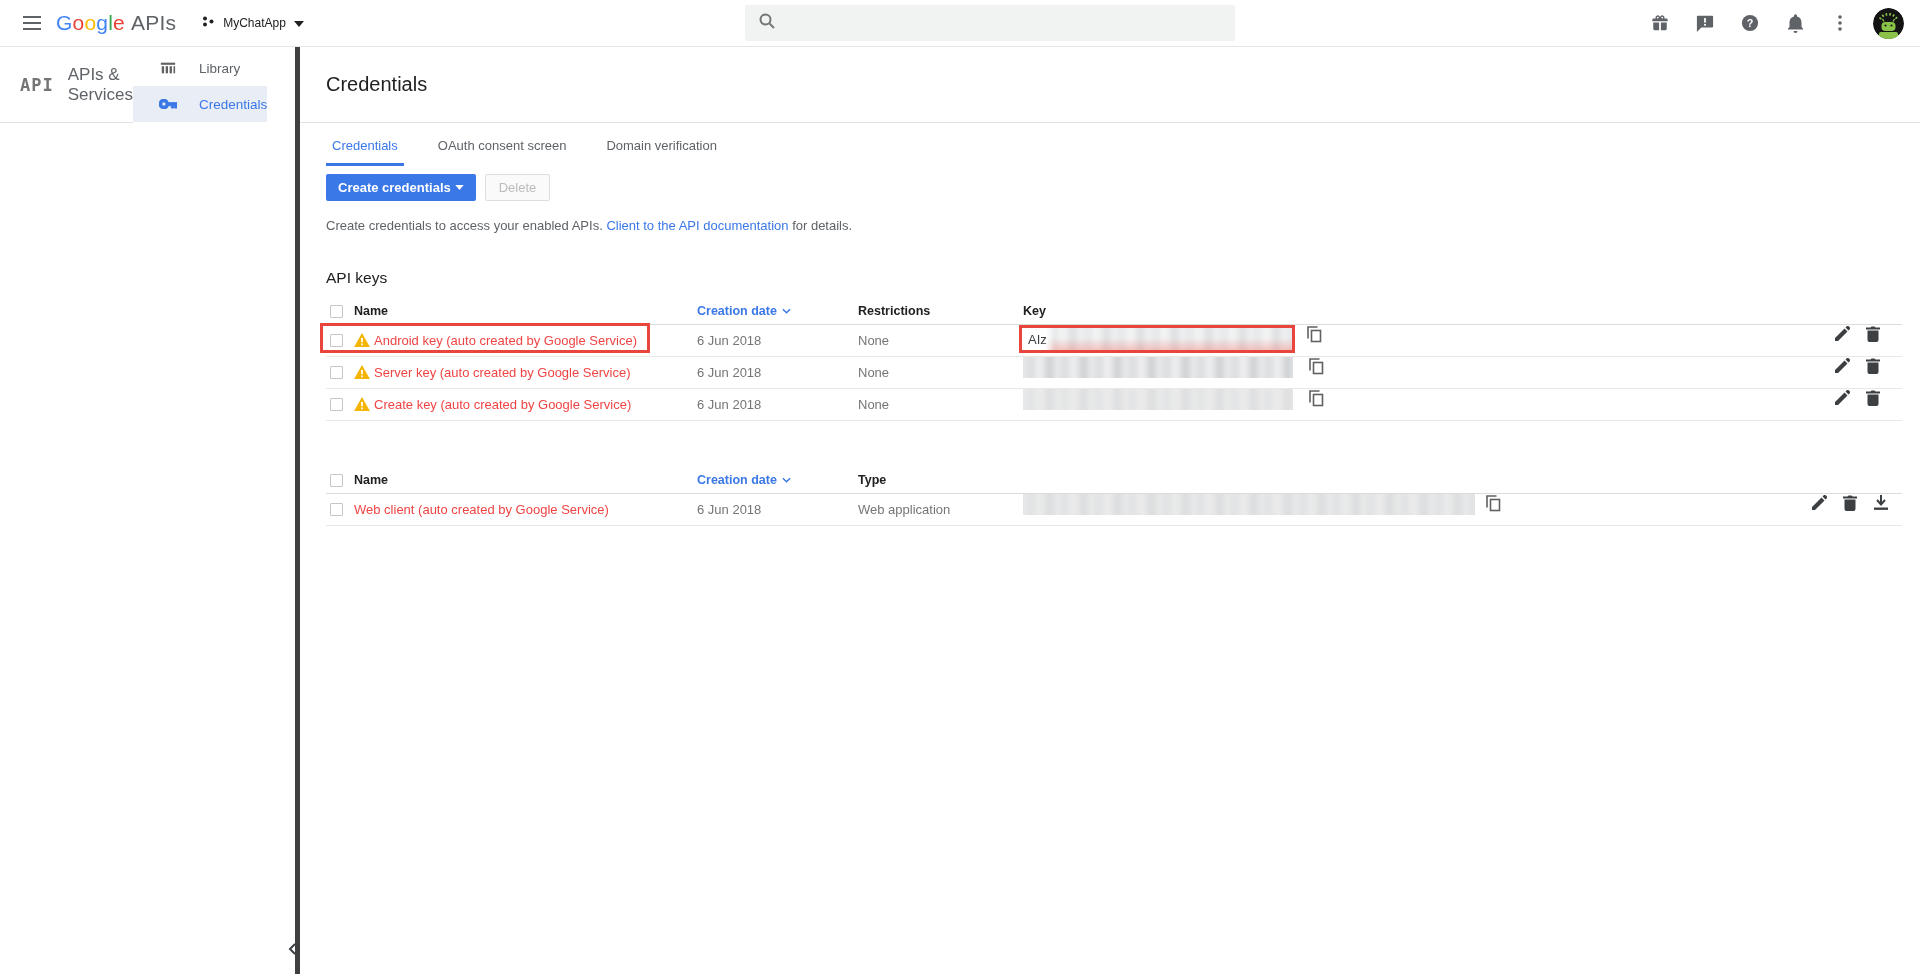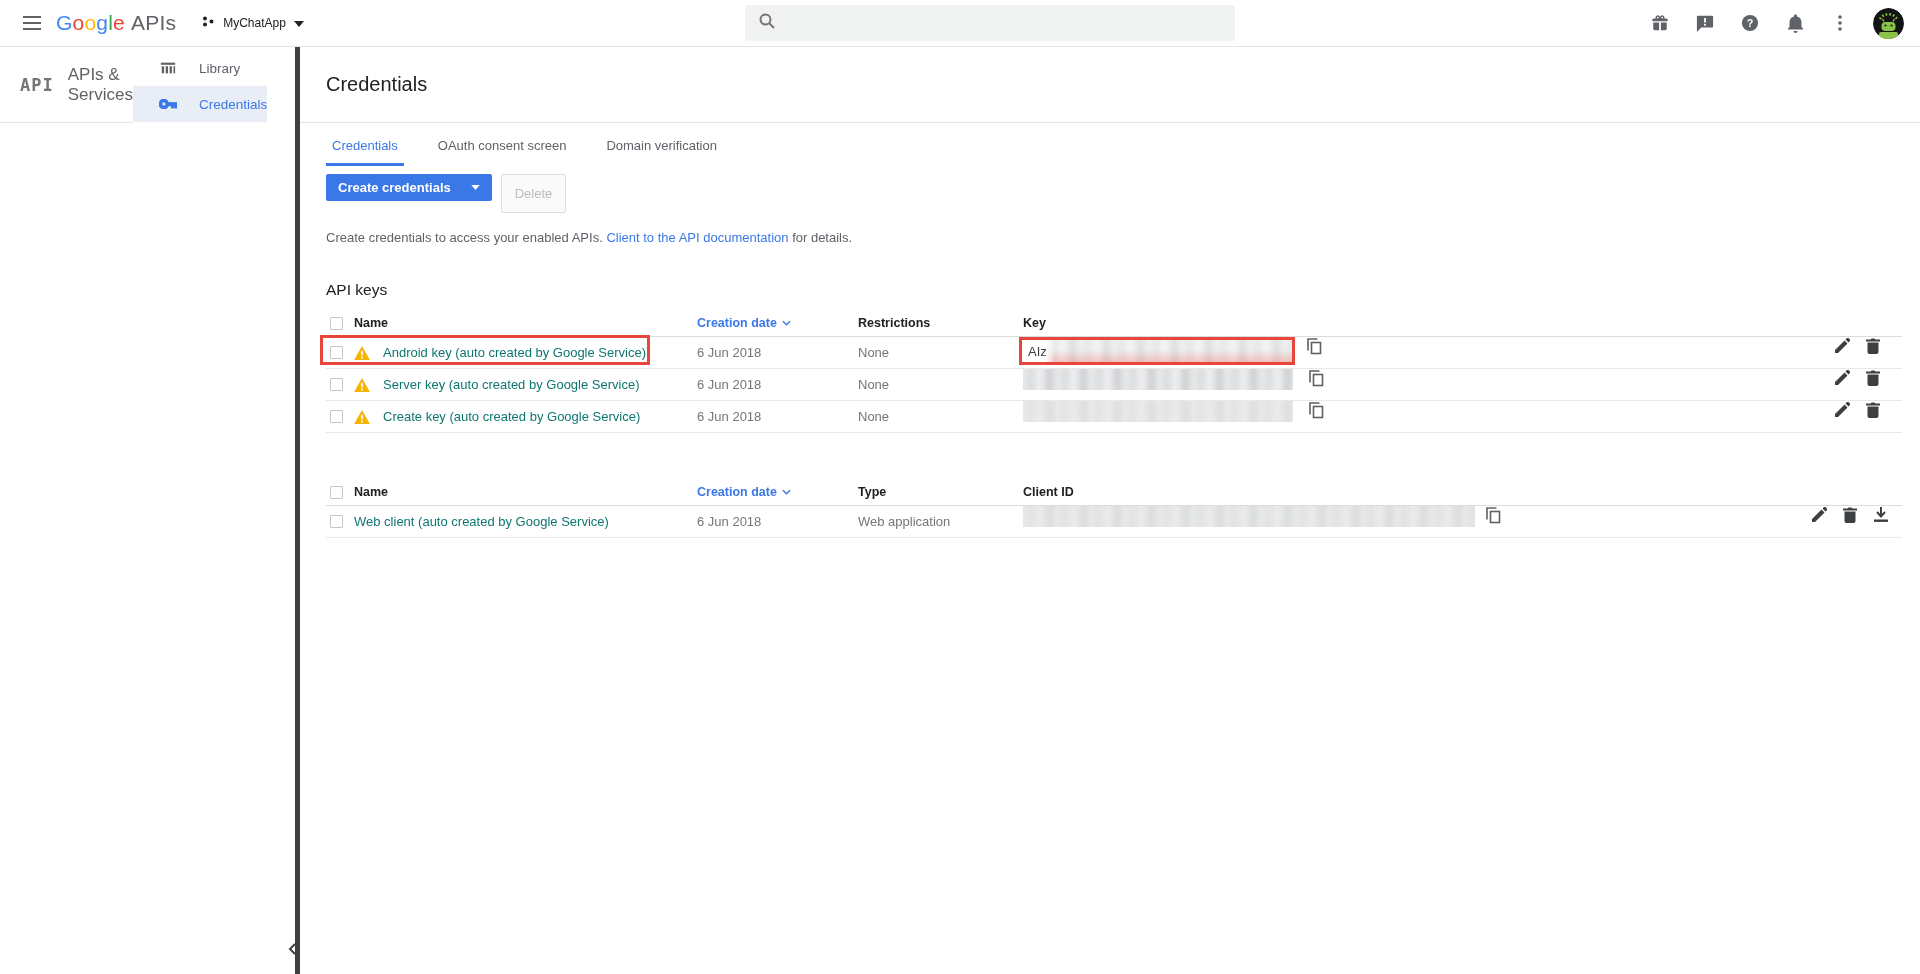"Create credentials" .btn-primary { gap: 20px -> 4px }
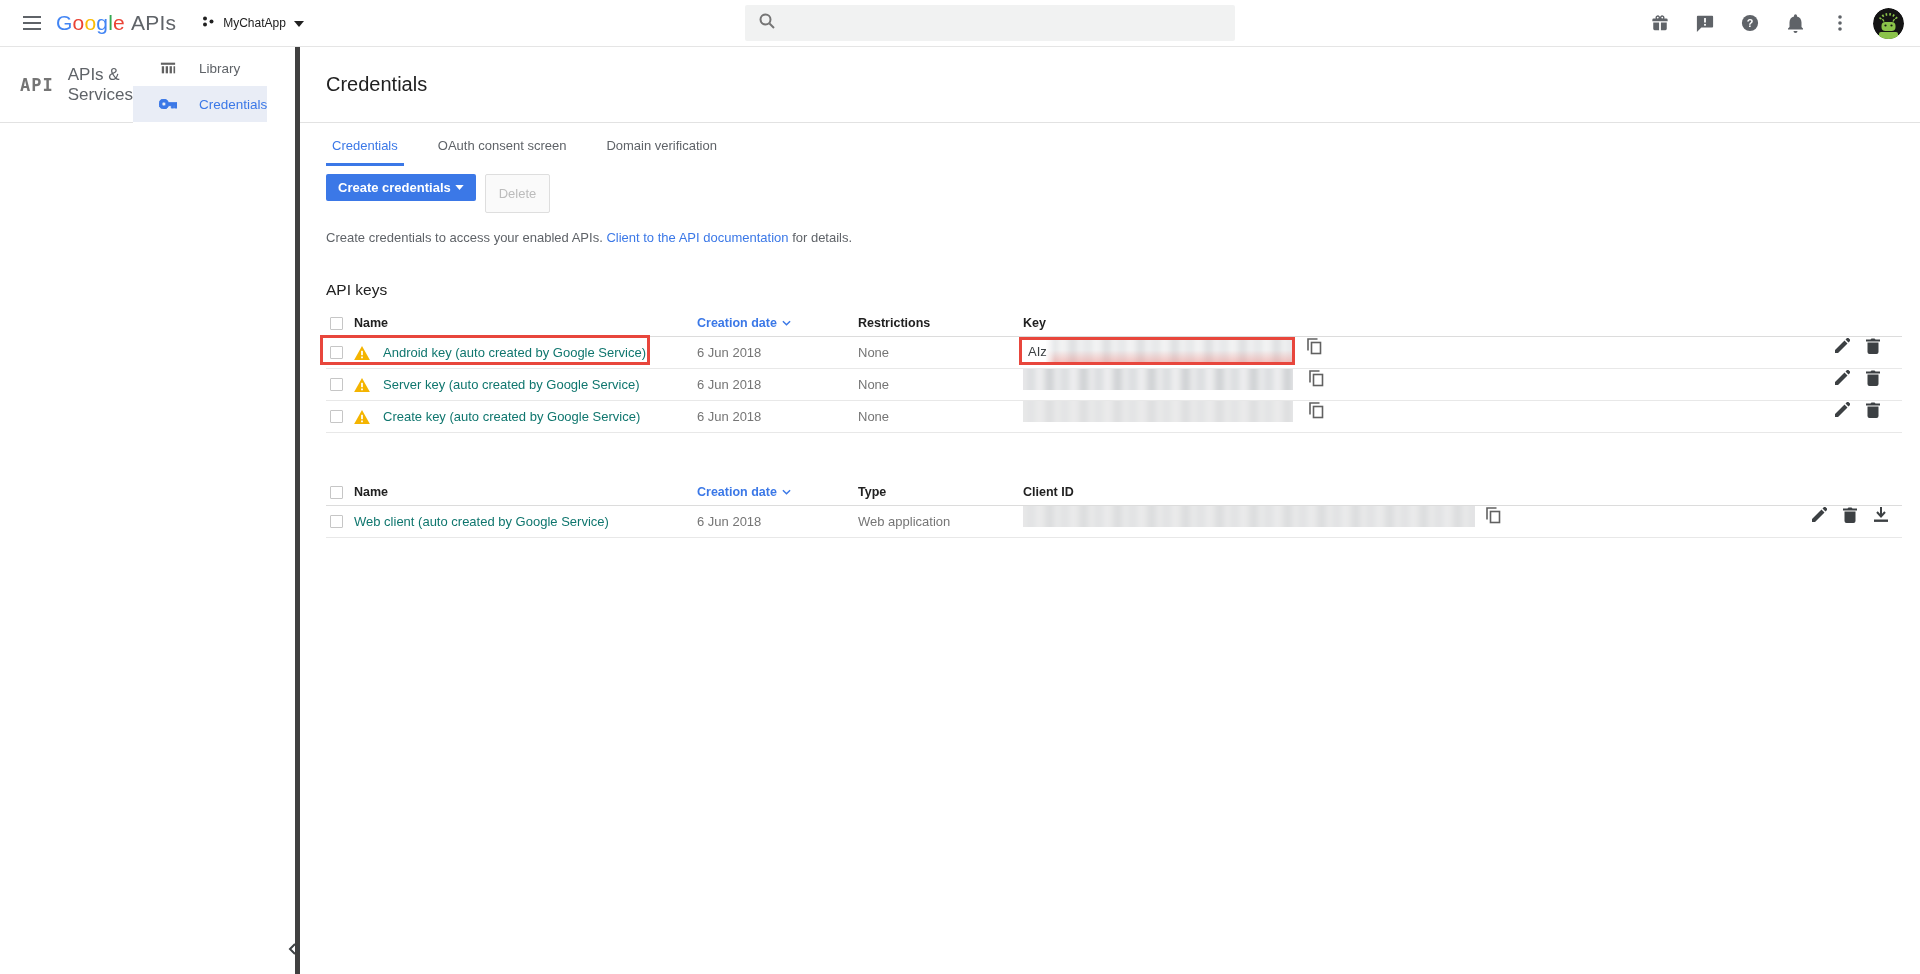"Delete" .btn-disabled { height: 39px -> 27px }
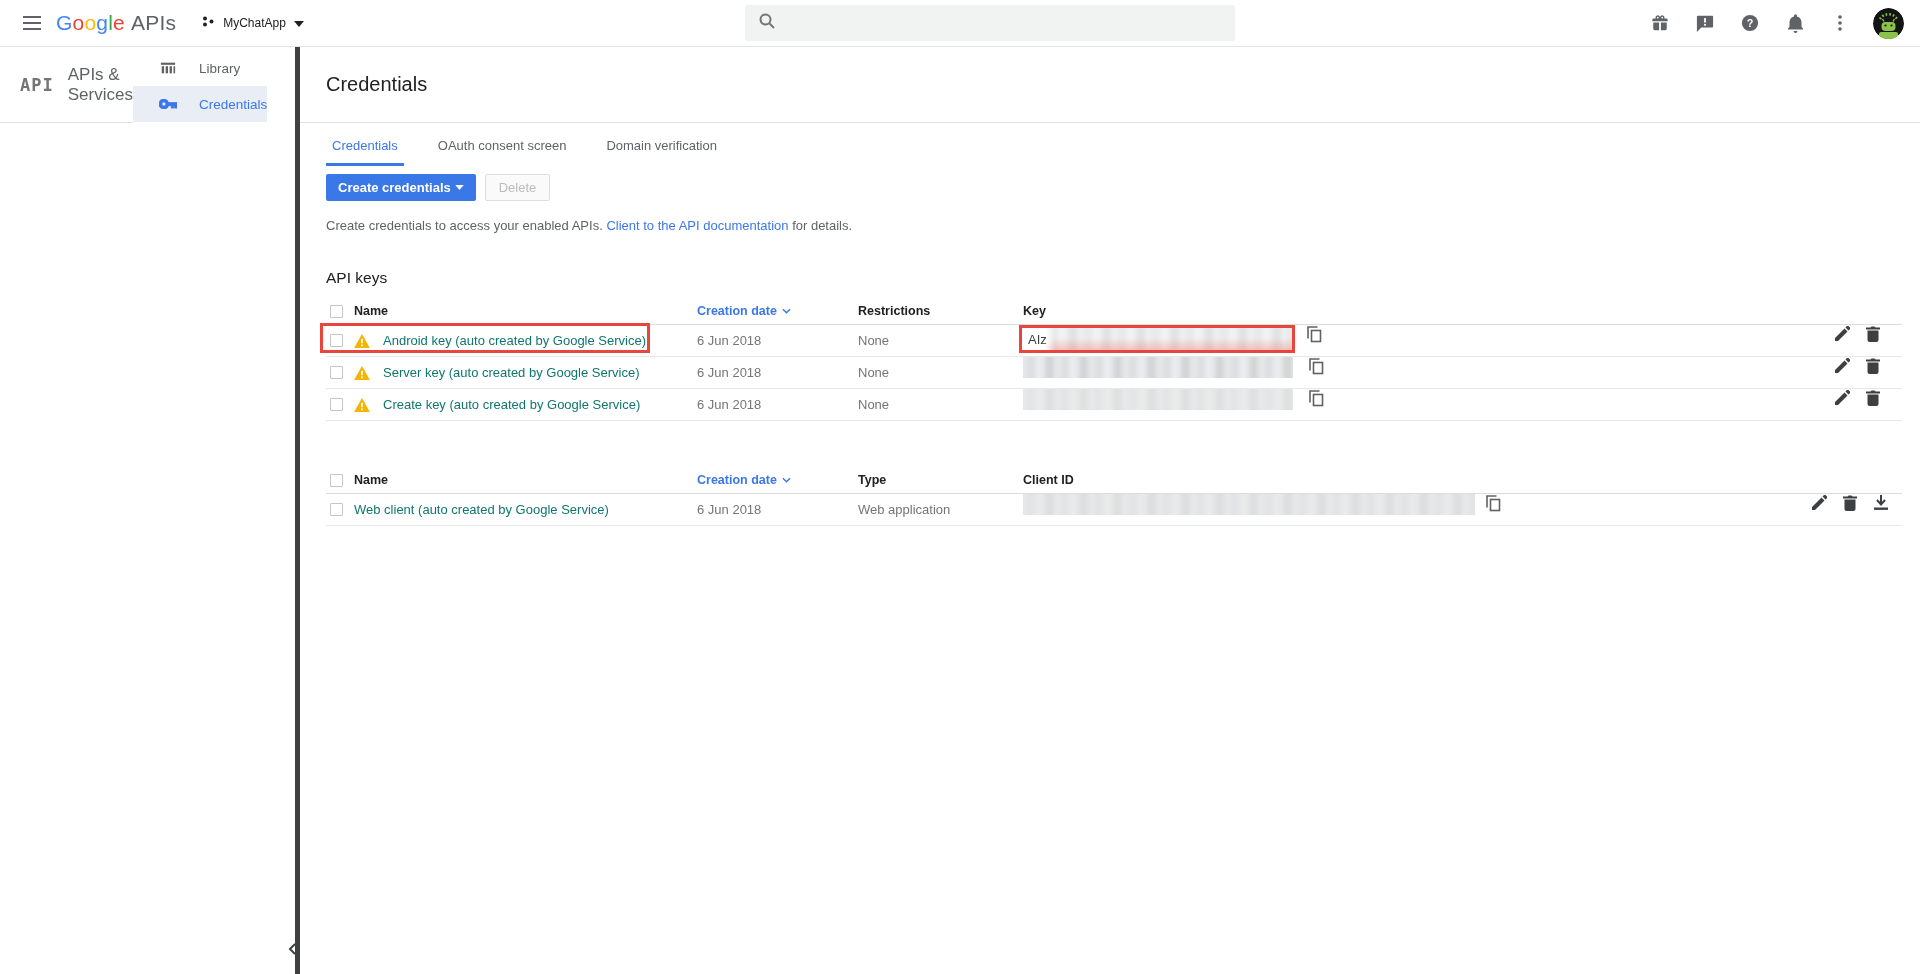"Android key (auto created by" .cell-name { align-items: flex-end -> flex-start; color: #0f766e -> #ef4444; gap: 13px -> 4px }
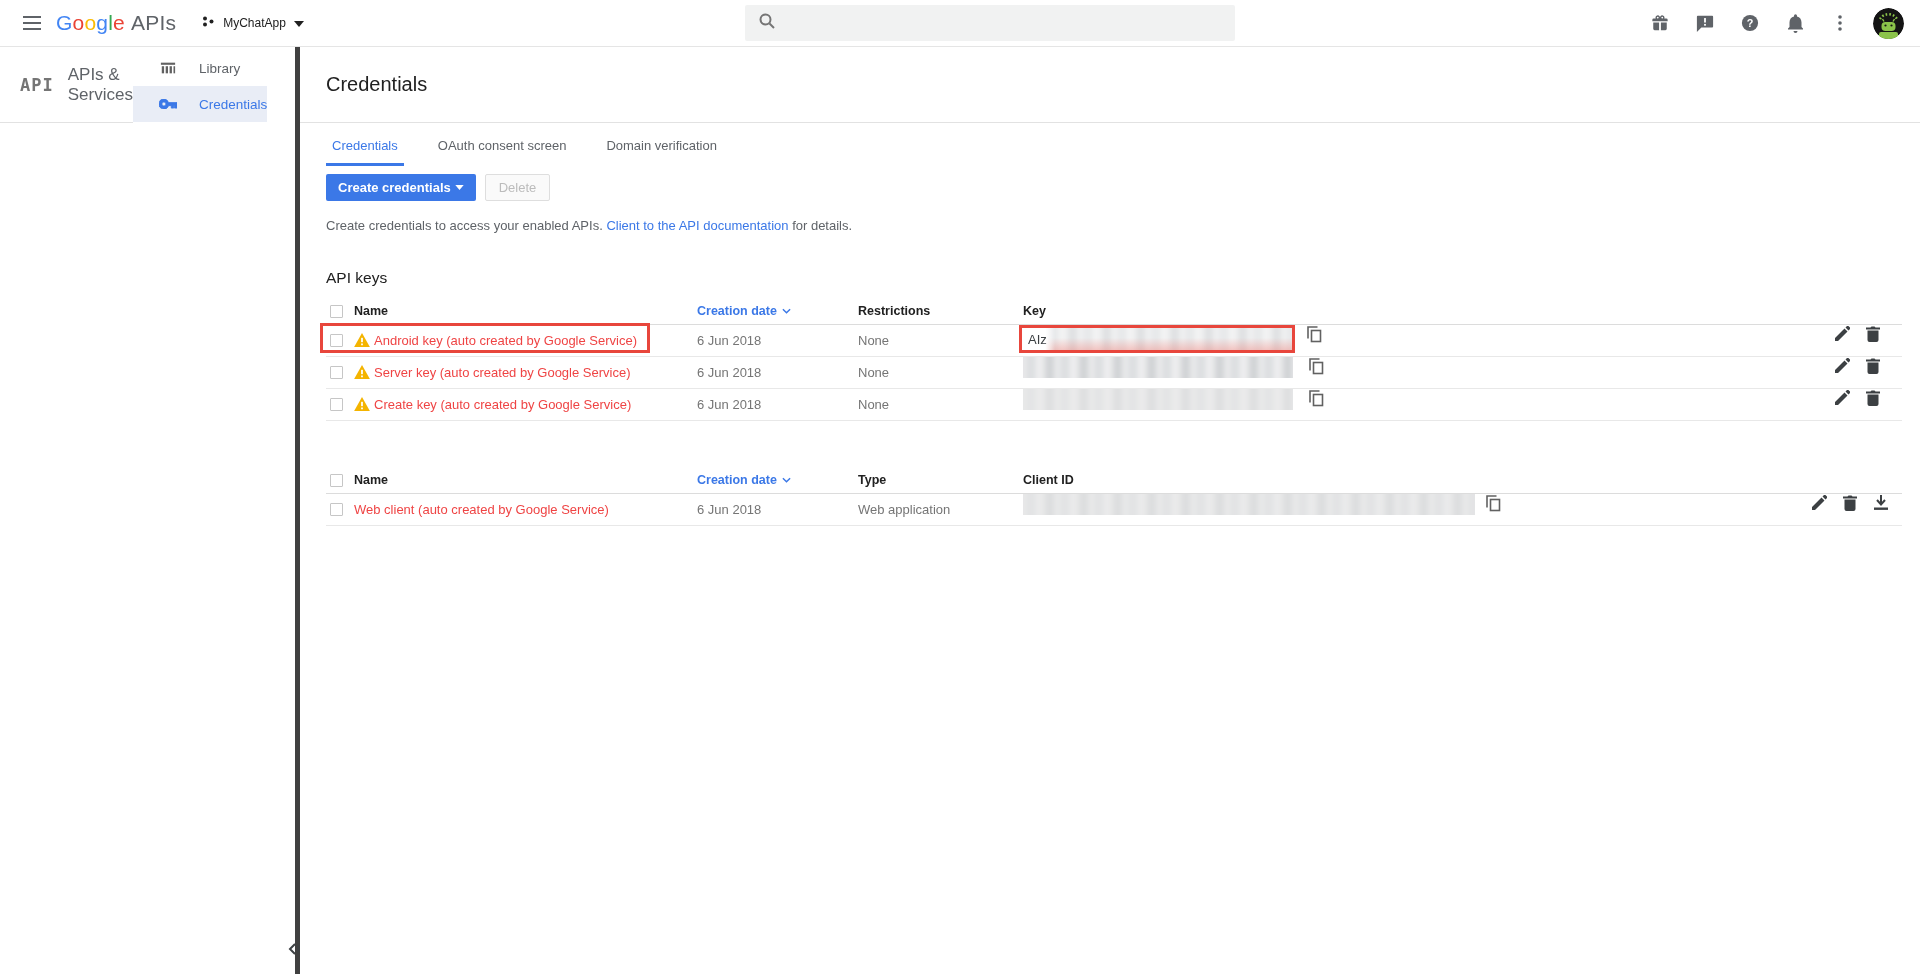"Client ID" span { html: <span>Client ID</span> -> none }
